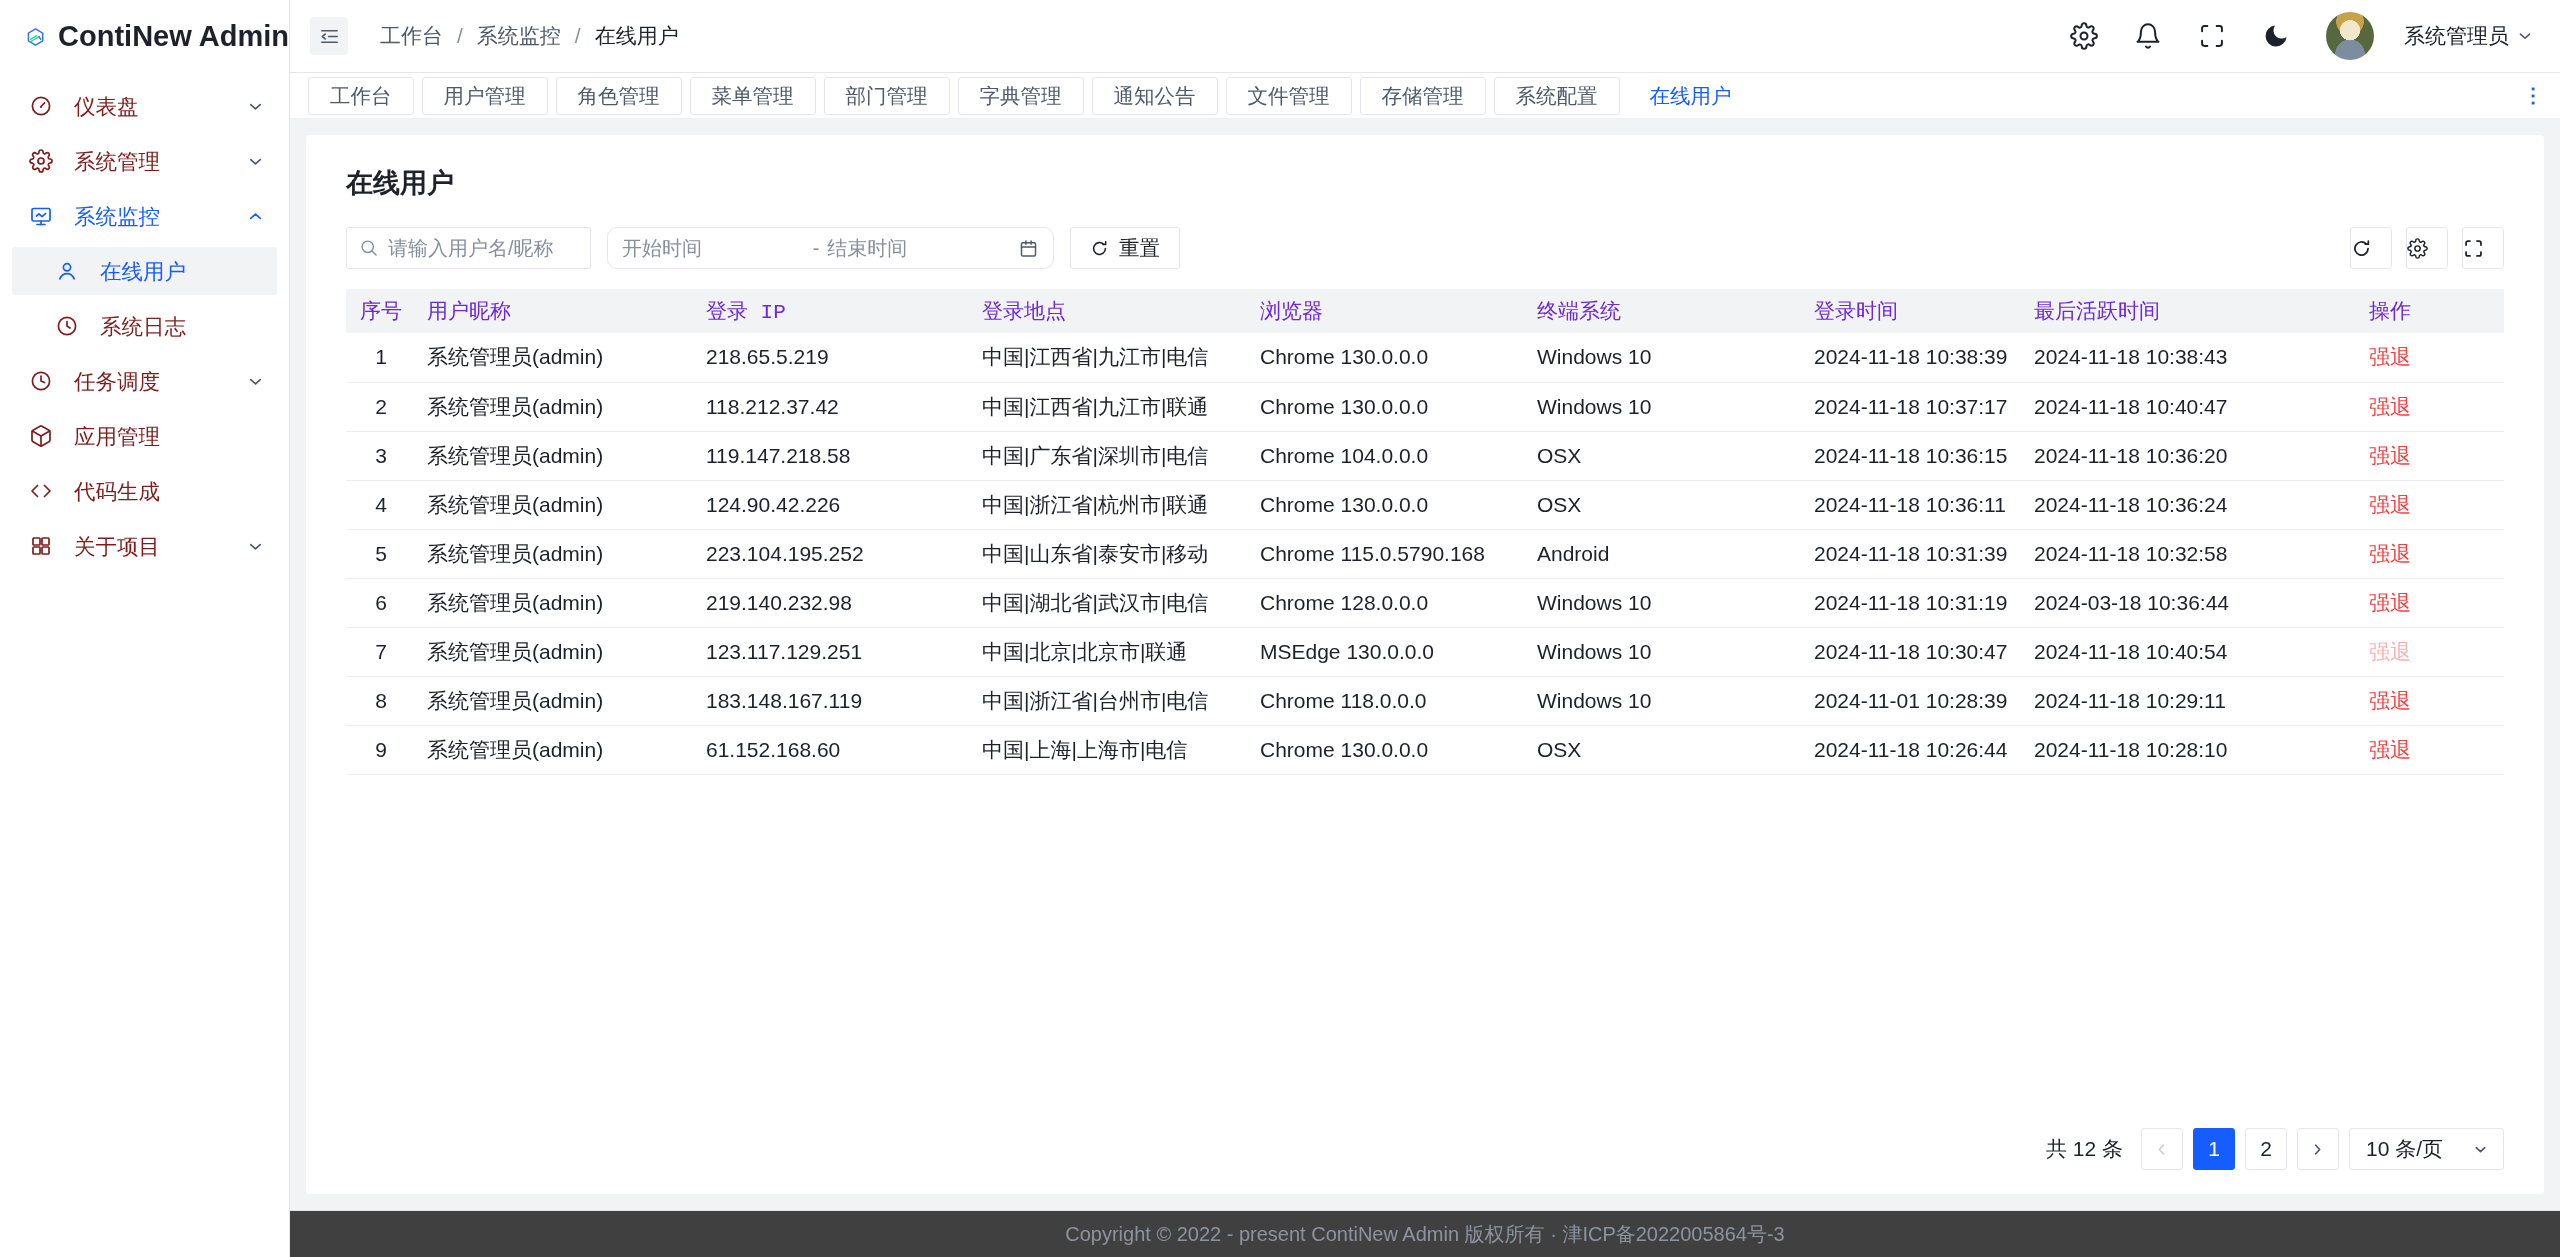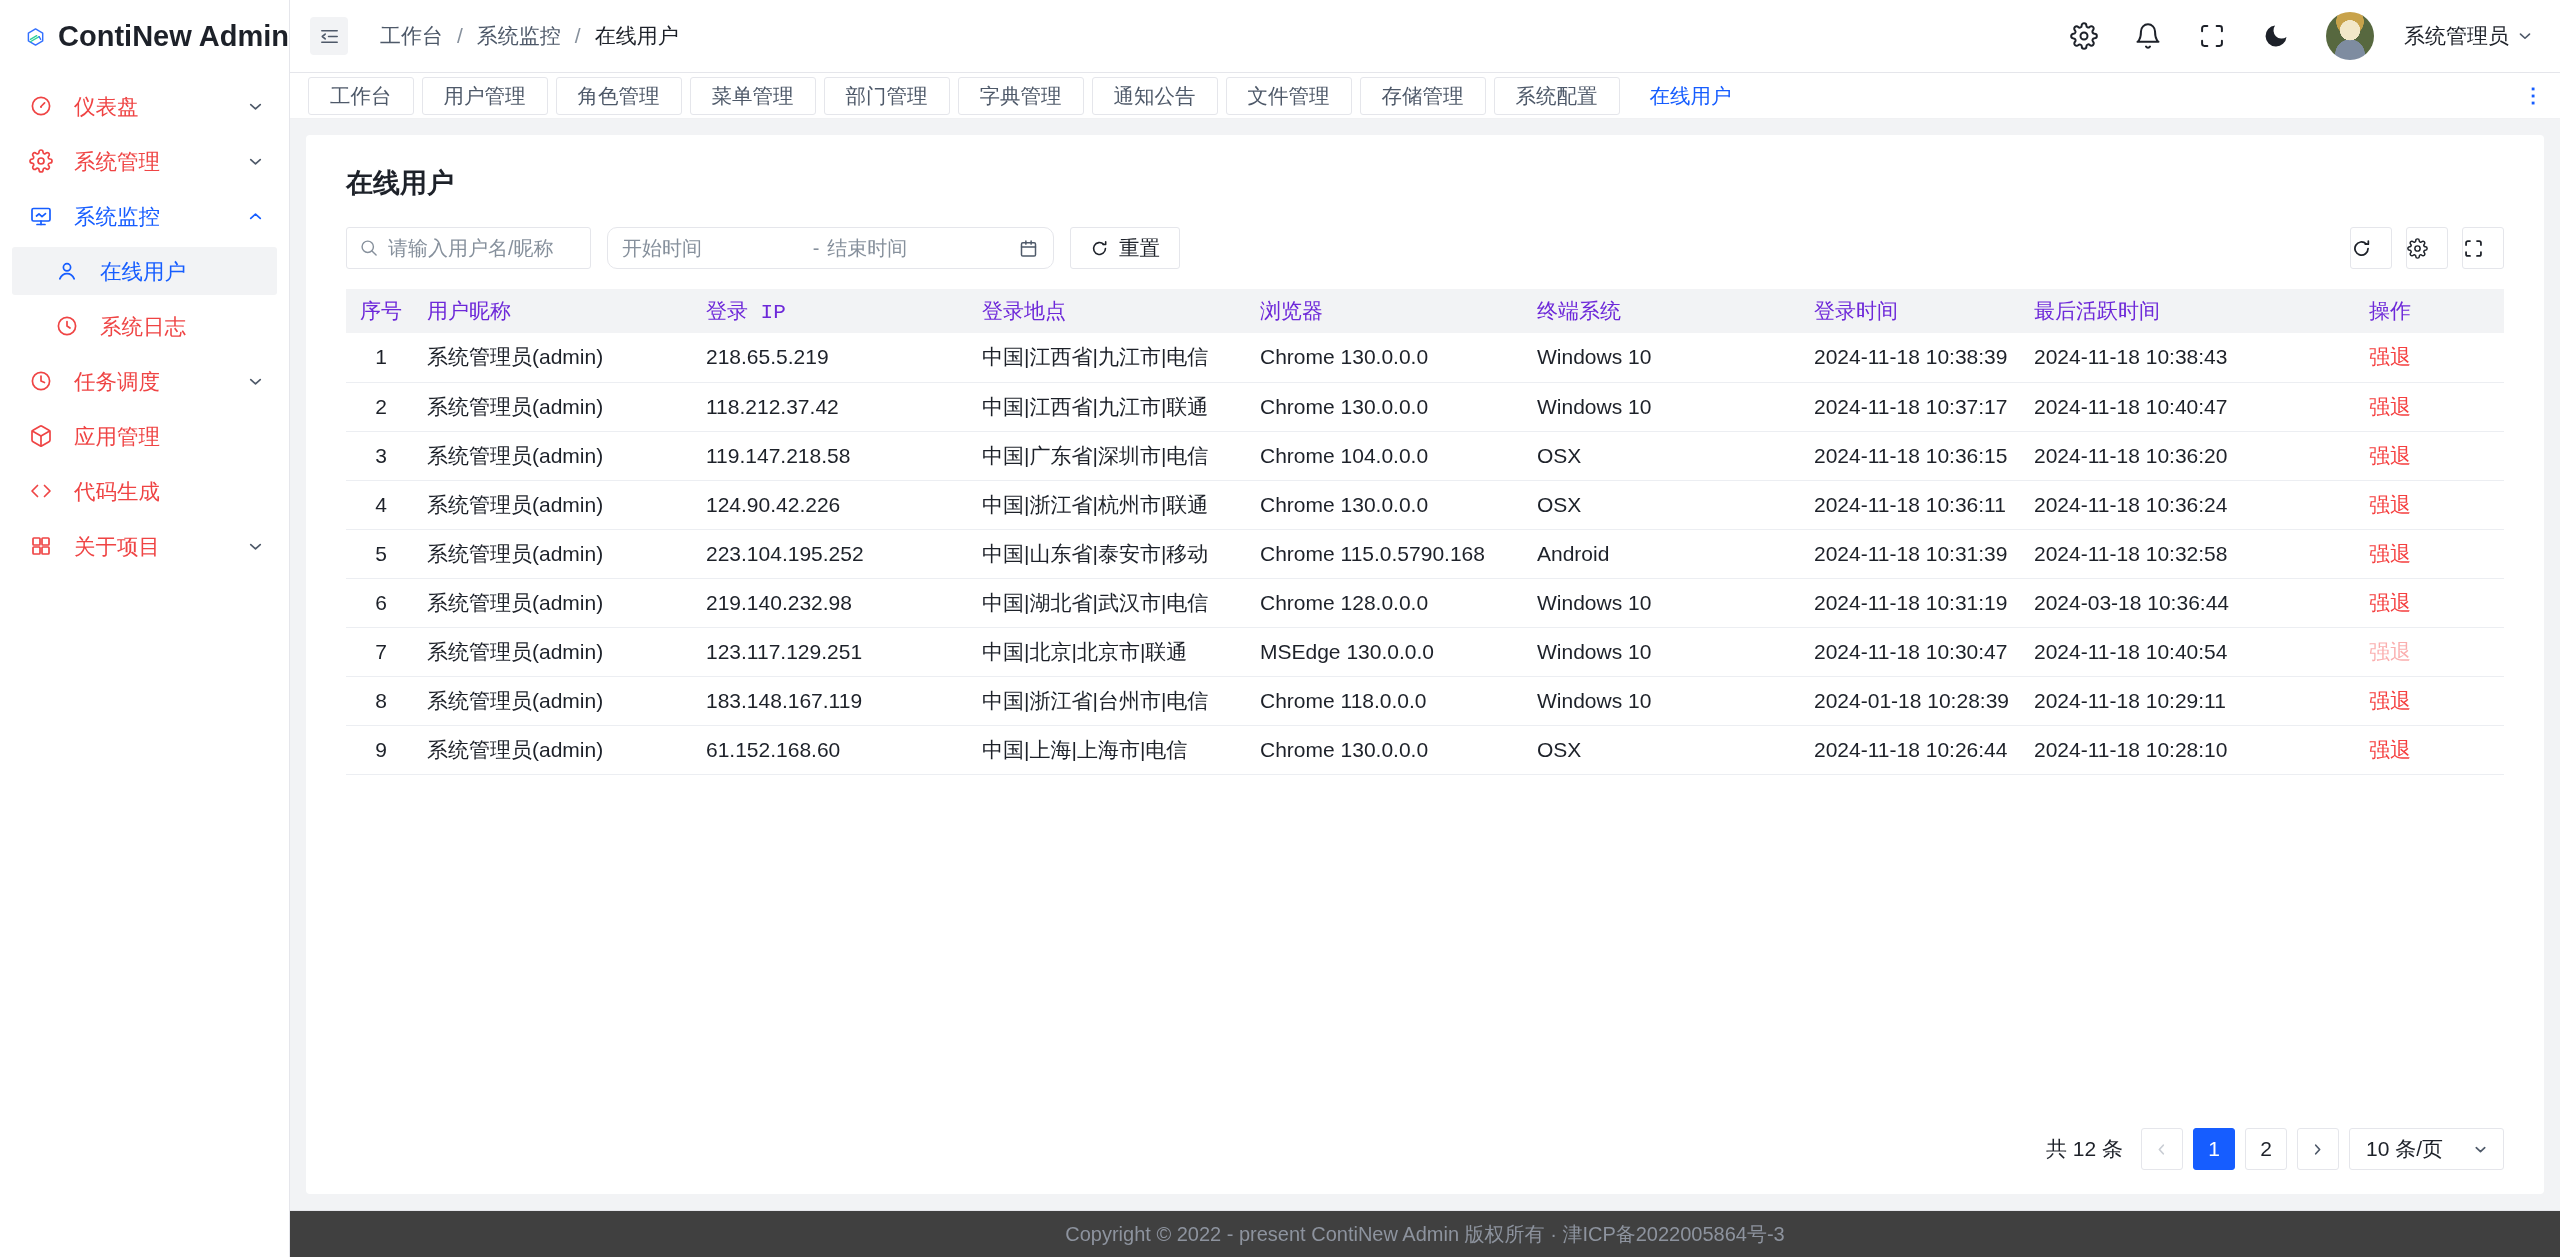"仪表盘" .menu-item { color: #ef4444 -> #7f1d1d }
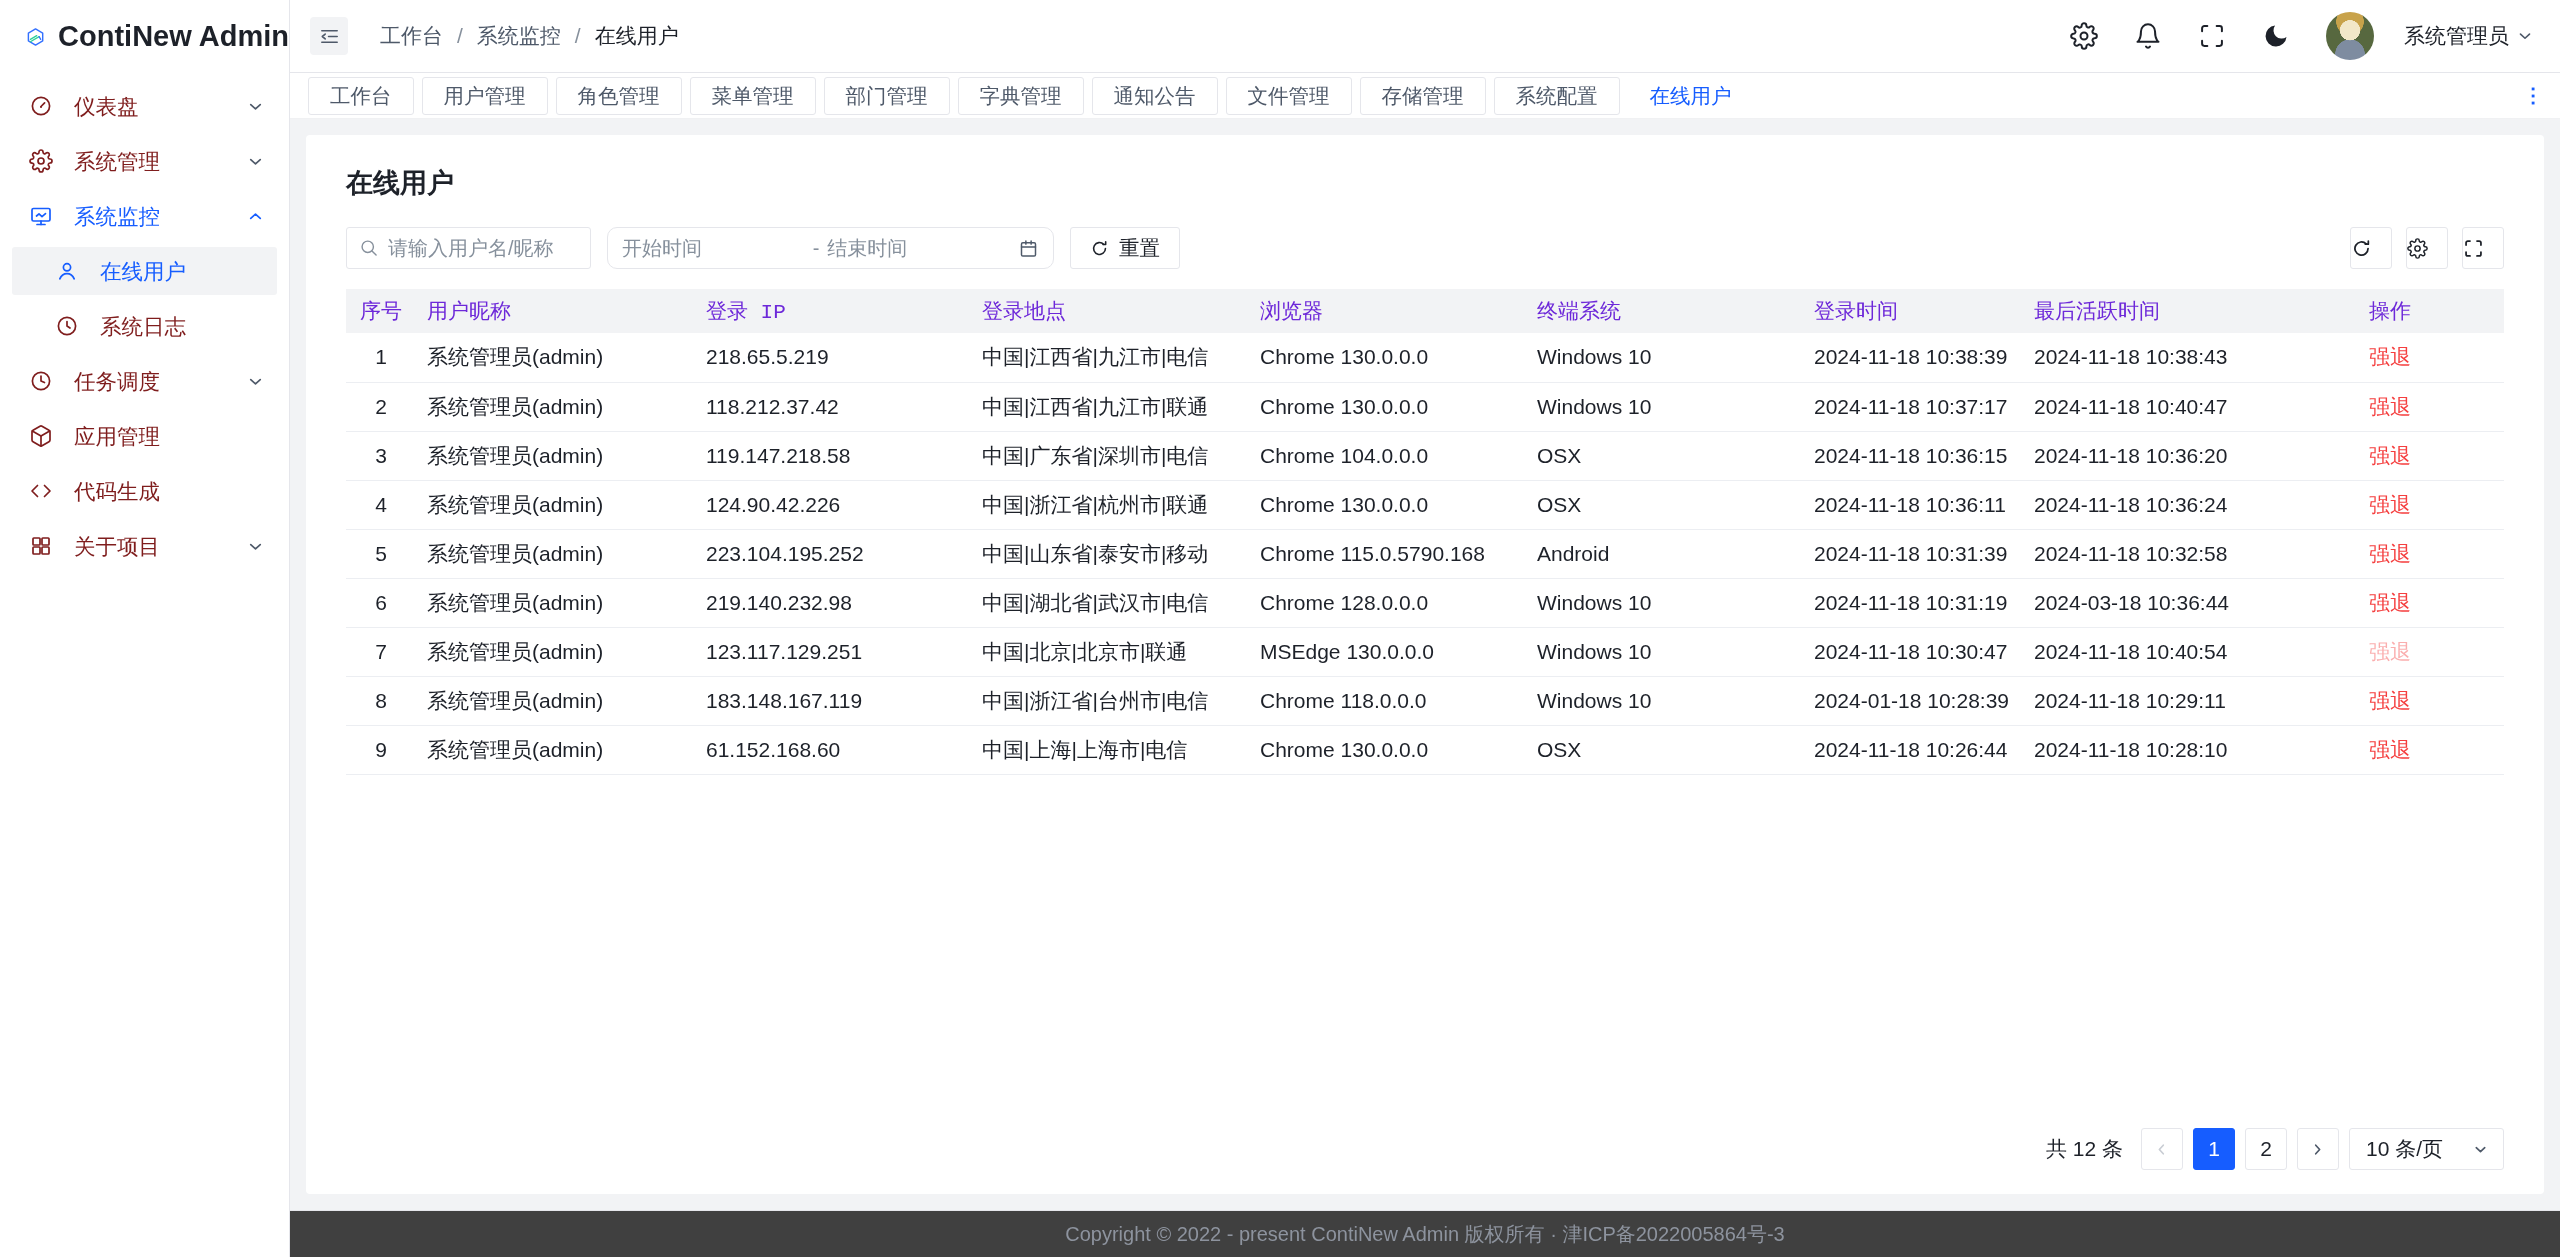"2024-01-18 10:28:39" td { text: 2024-01-18 -> 2024-11-01 }
